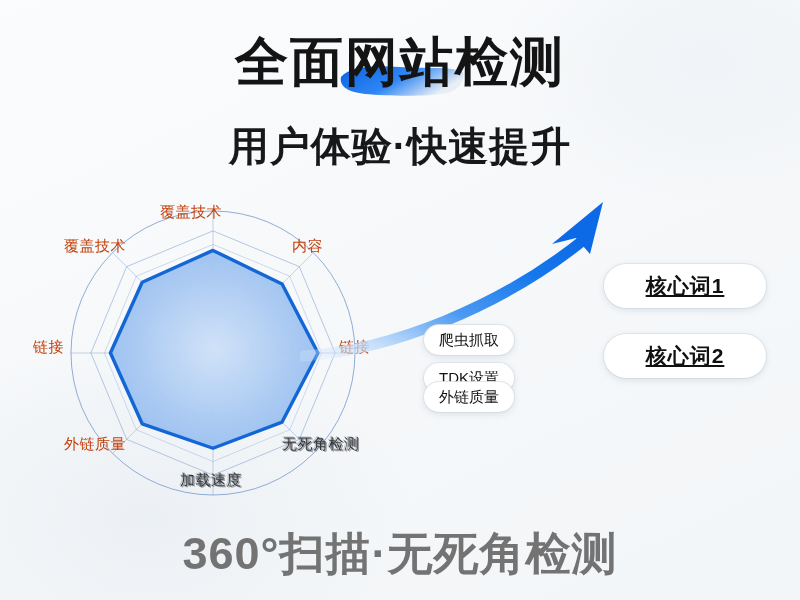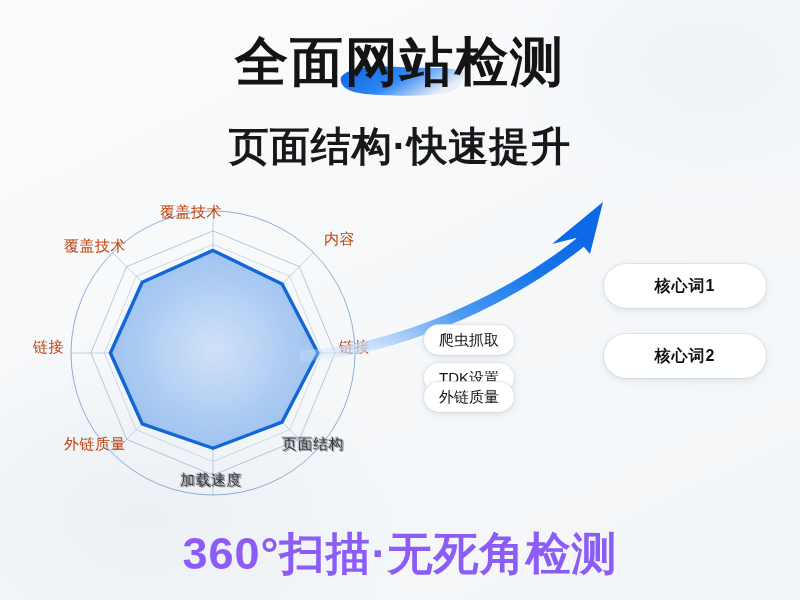"页面结构·快速提升" div.subtitle { text: 页面结构 -> 用户体验 }
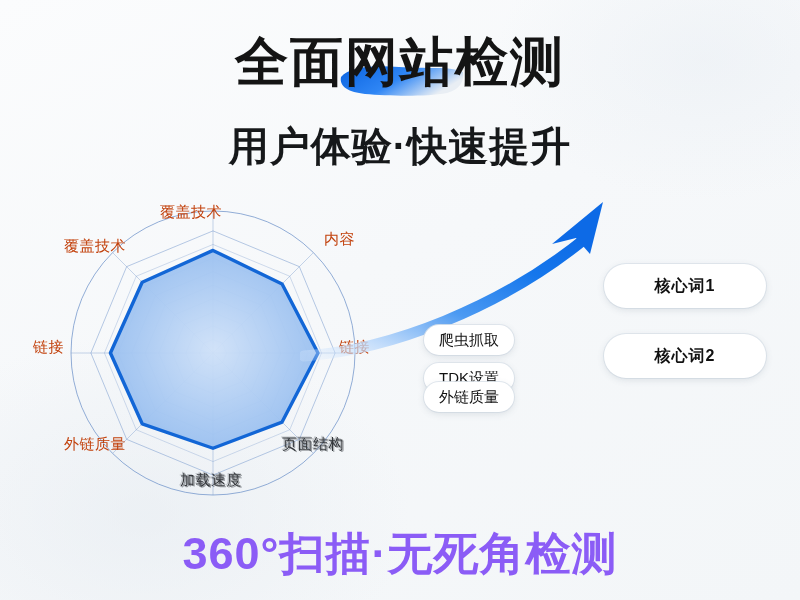"内容" div.radar-label { margin-left: 32px -> none; top: 38px -> 45px }
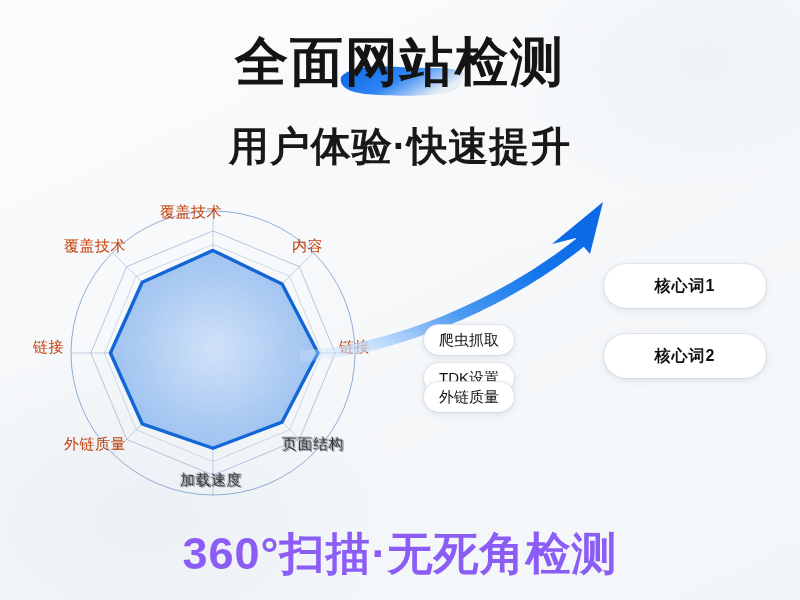"核心词1" .pill.big { font-size: 16px -> 21px; text-decoration: none -> underline }
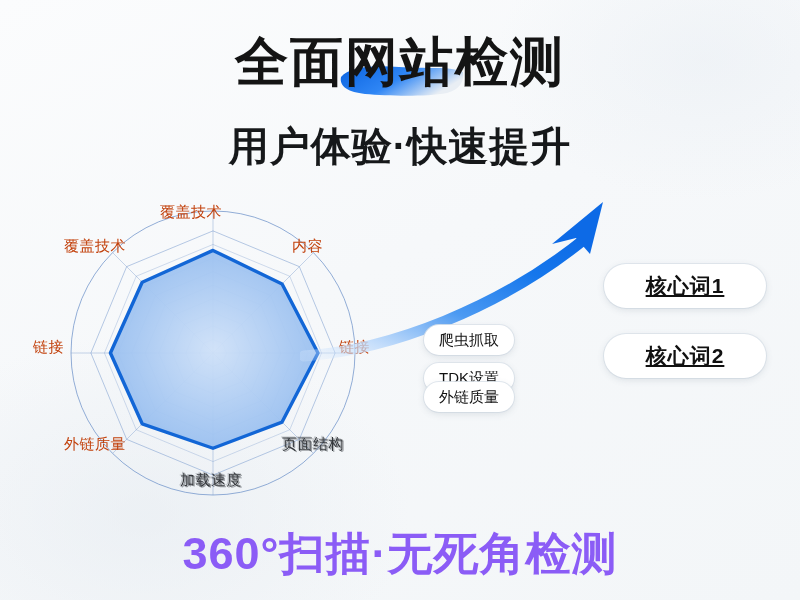"页面结构" div.radar-label { text: 页面结构 -> 无死角检测 }
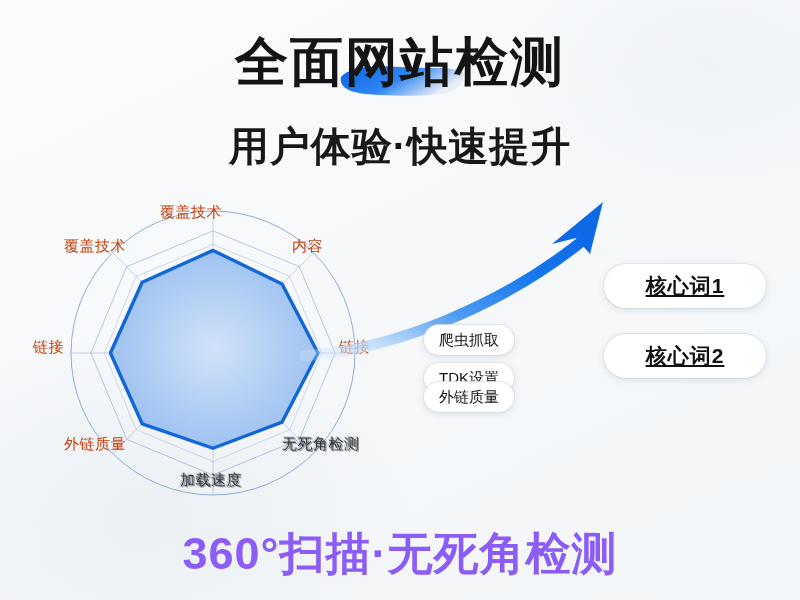"360°扫描·无死角检测" .footline { color: #8b5cf6 -> #737373 }
